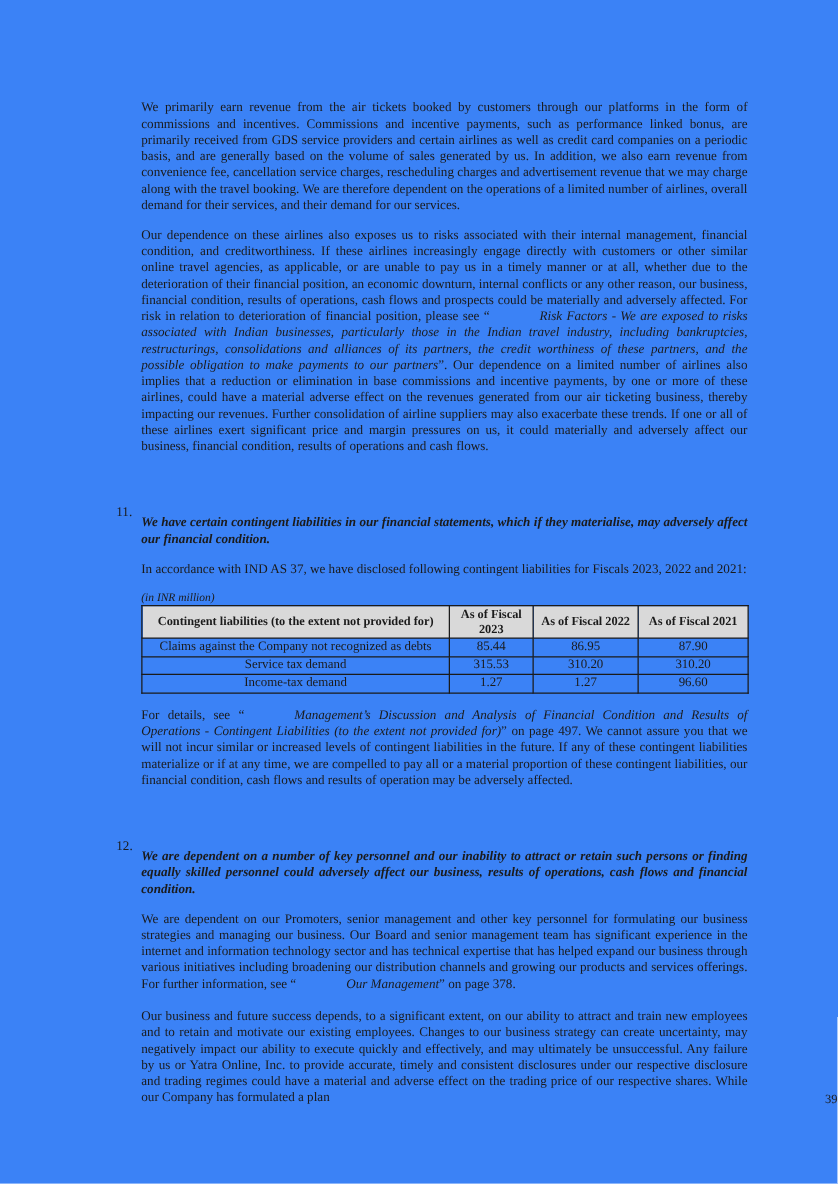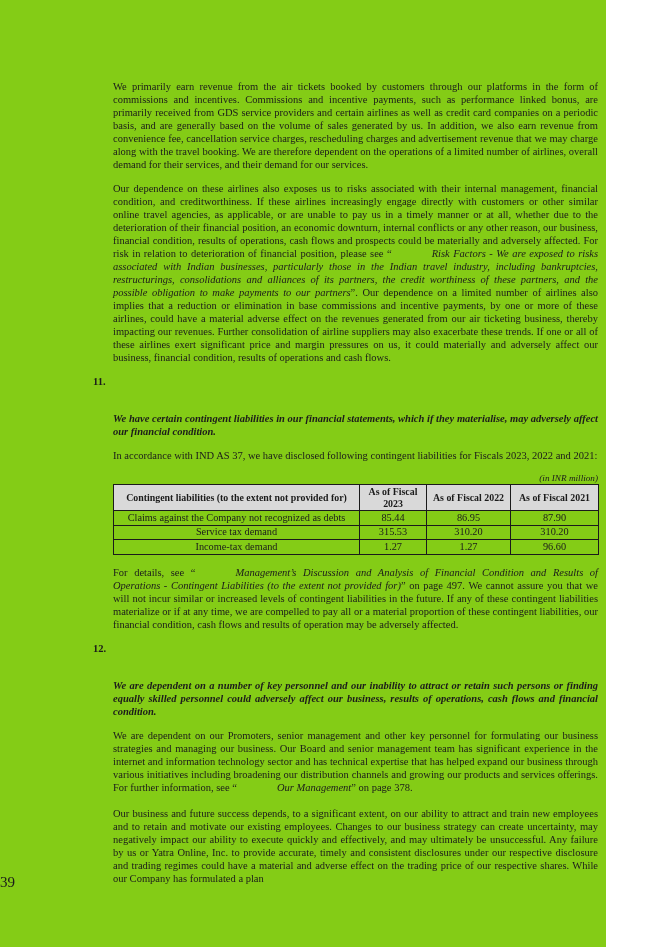"We primarily earn revenue from" .page { background: #84cc16 -> #3b82f6; width: 606px -> 670px }
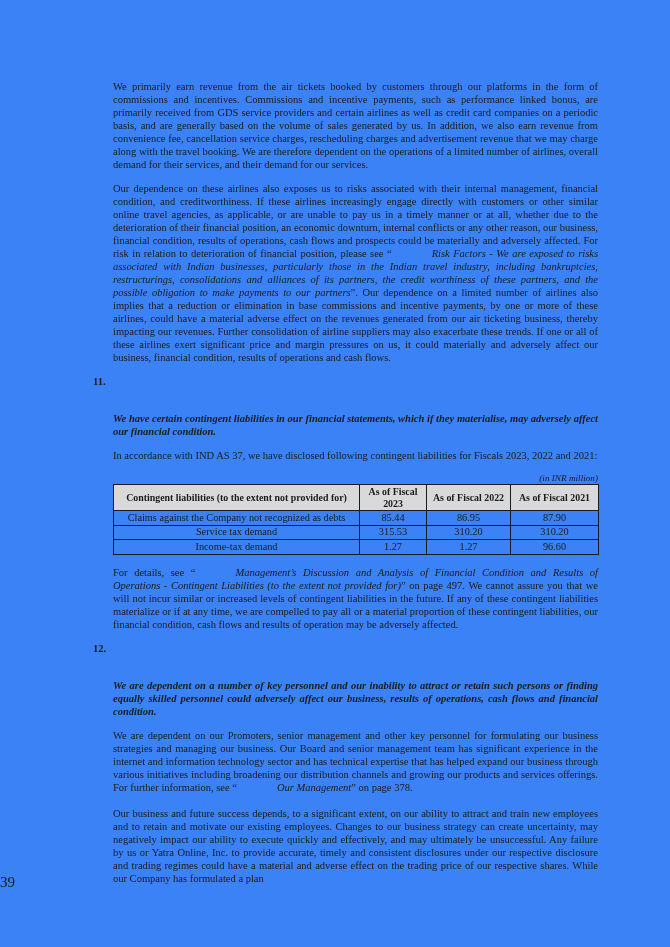"11." .list-num { font-weight: bold -> normal; margin-top: none -> 29px }
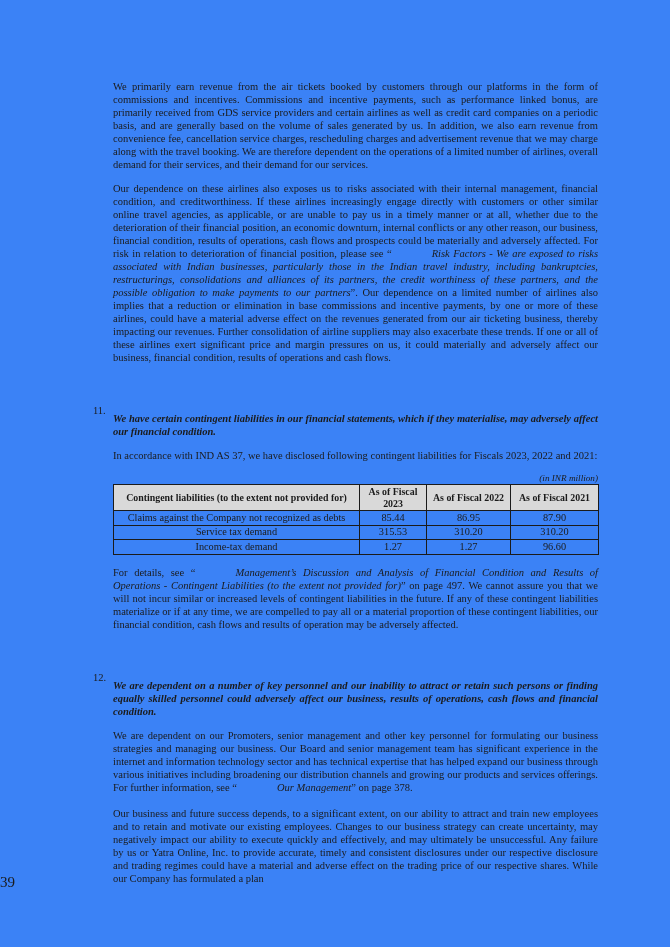"(in INR million)" .inr-note { text-align: right -> none }
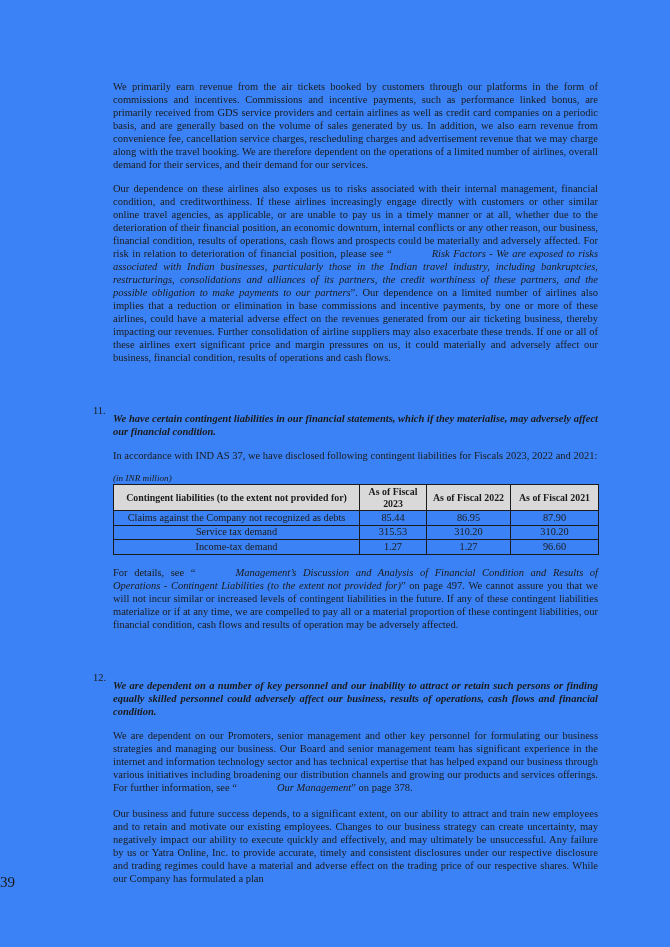"39" .page-number { font-size: 15px -> 10px; text-align: left -> right }
